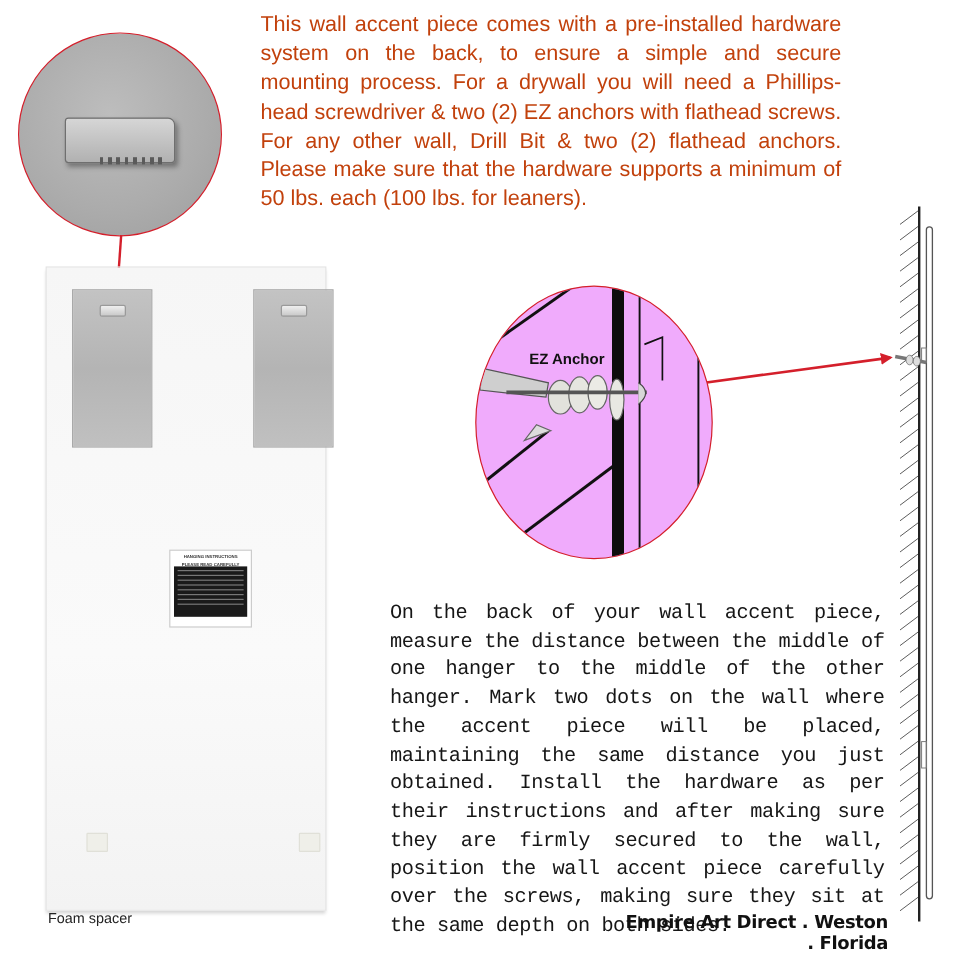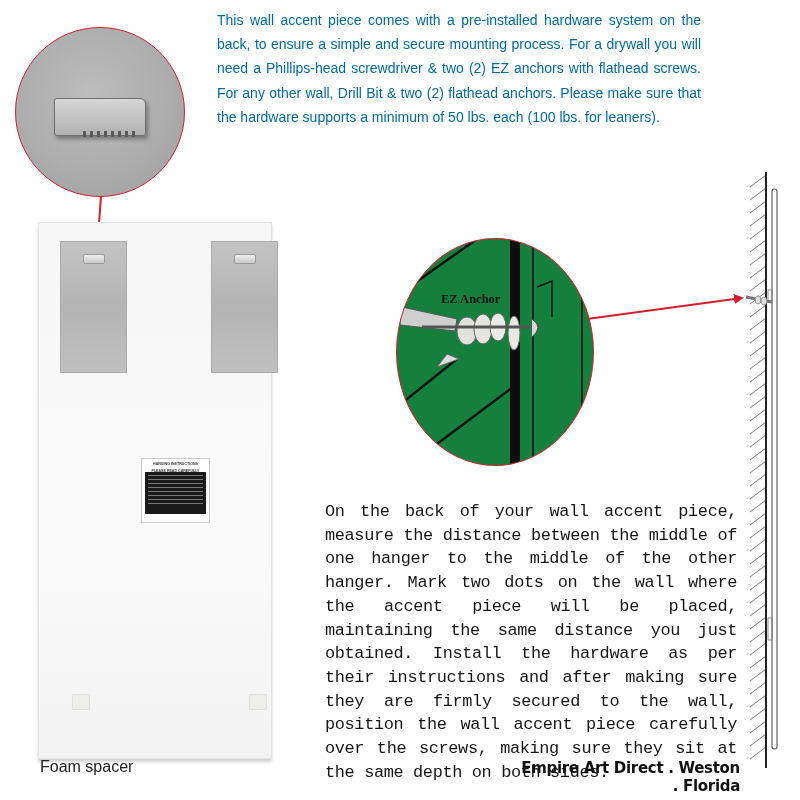"This wall accent piece comes" .intro-text { color: #0369a1 -> #c2410c; font-size: 14px -> 18px }
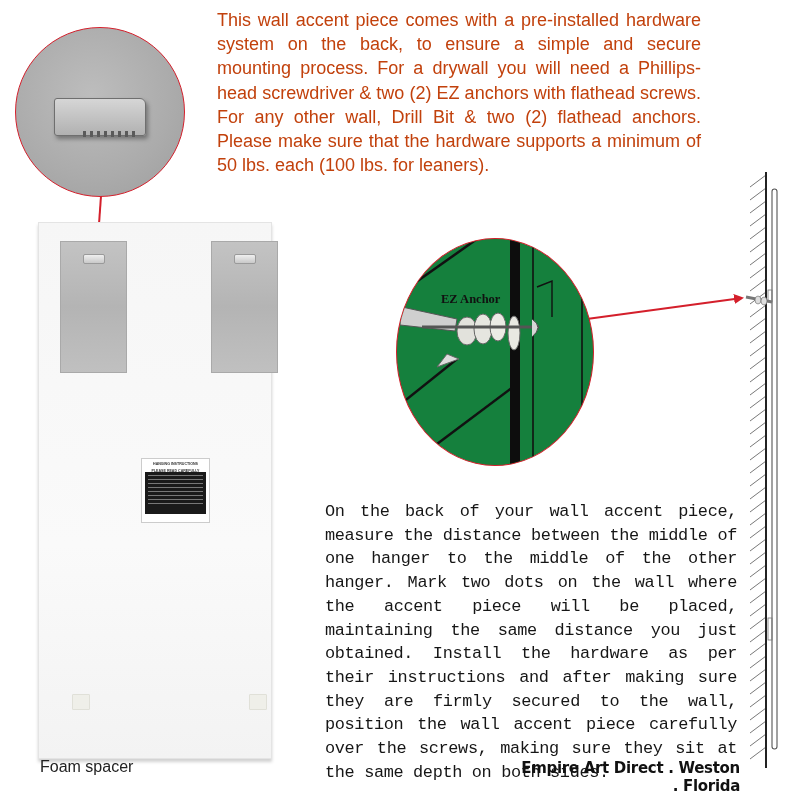"EZ Anchor" .anchor-circle { background: #15803d -> #f0abfc; font-family: Liberation Serif, serif -> none }
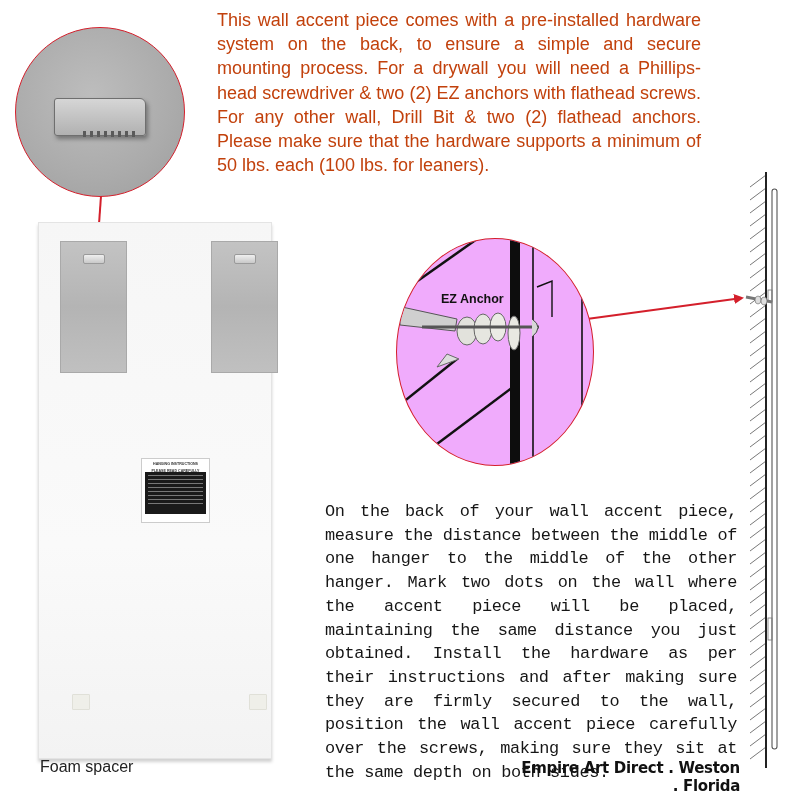"Foam spacer" .foam-label { font-size: 16px -> 12px }
